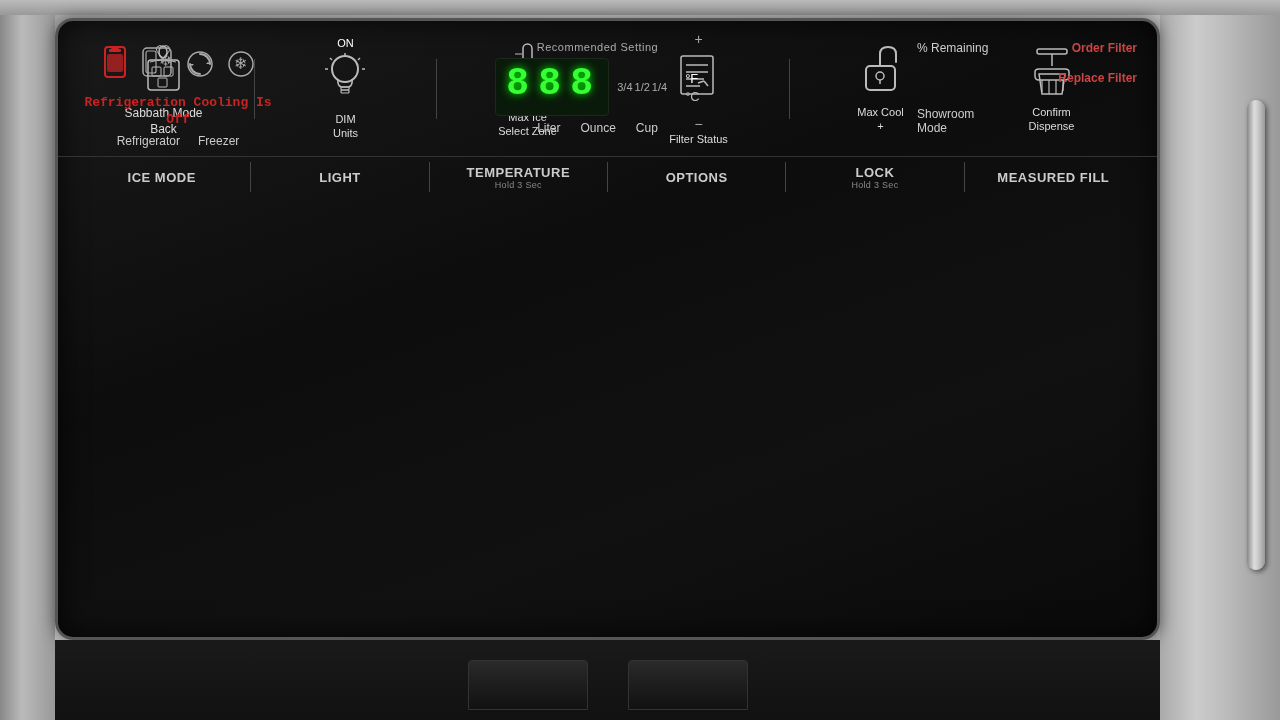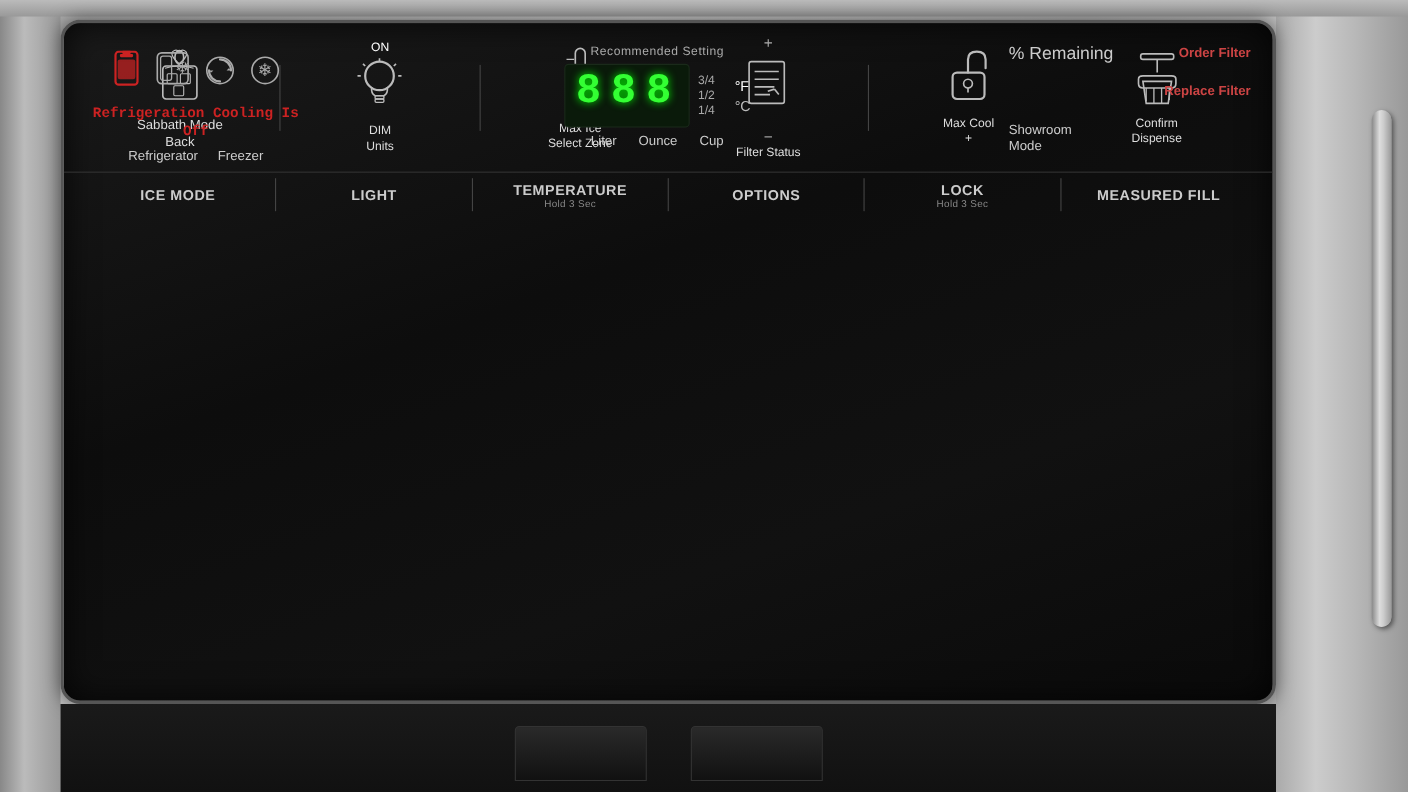"% Remaining" .percent-remaining { font-size: 16px -> 12px }
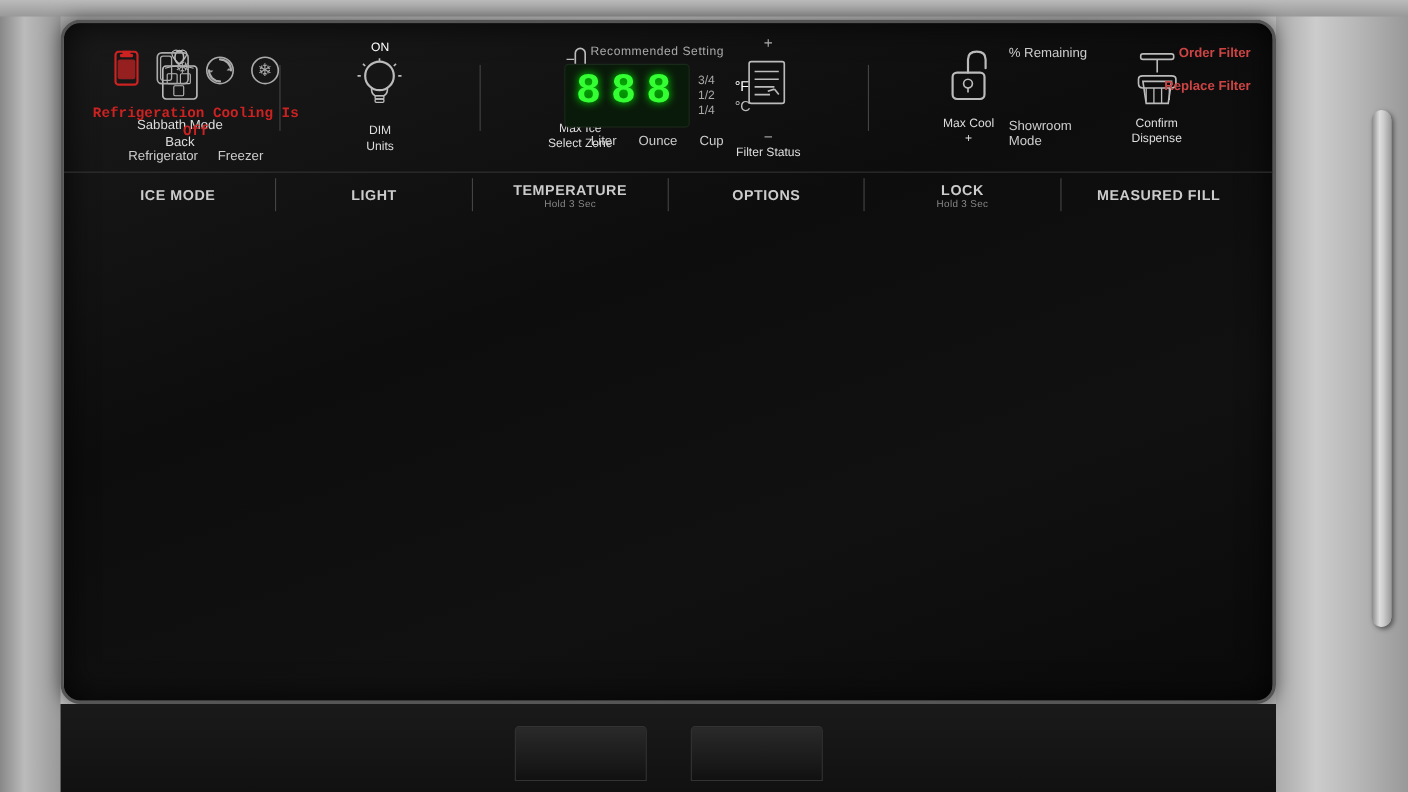"3/4" .fraction-labels { flex-direction: column -> row }
